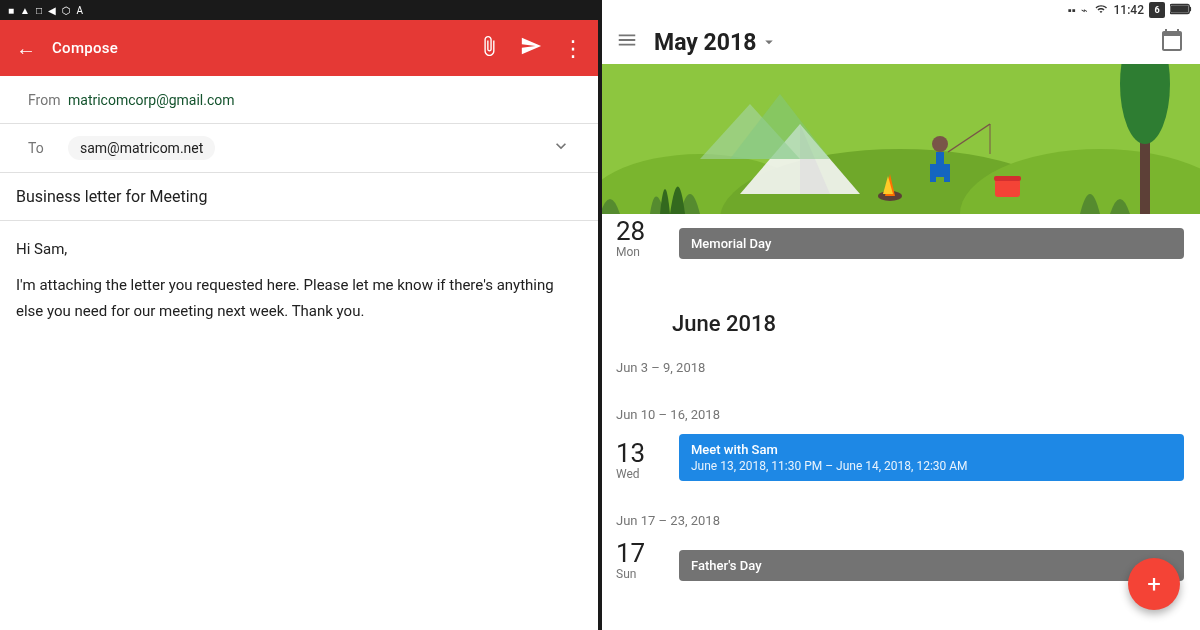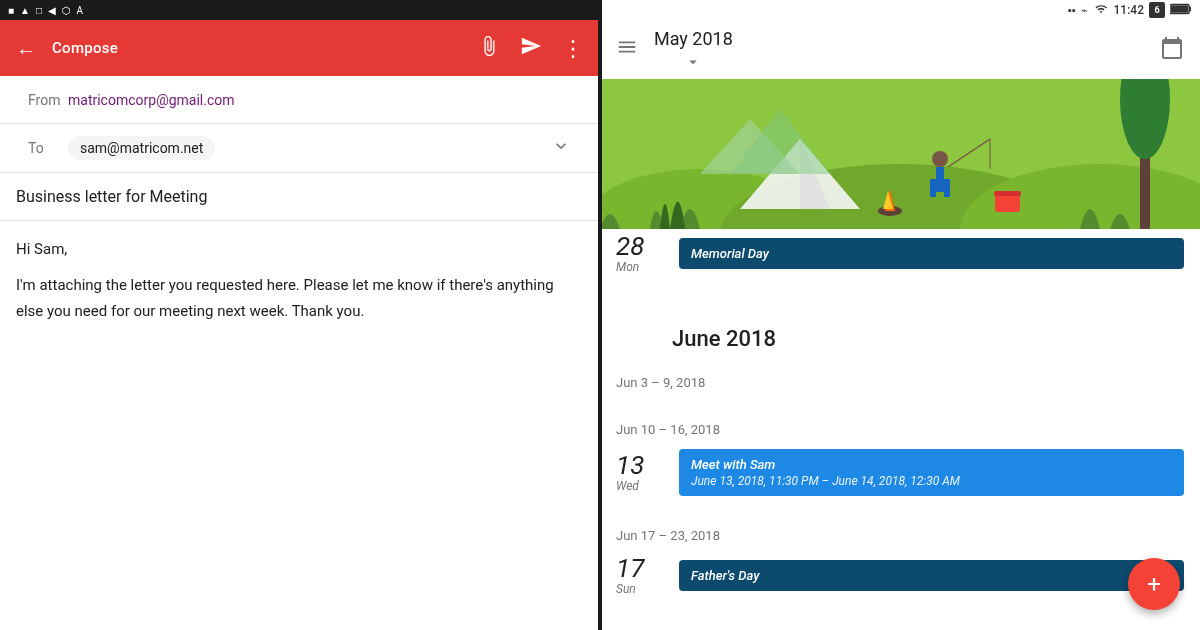"May 2018" .calendar-title { flex-direction: column -> none; font-size: 18px -> 23px; font-weight: 400 -> 700 }
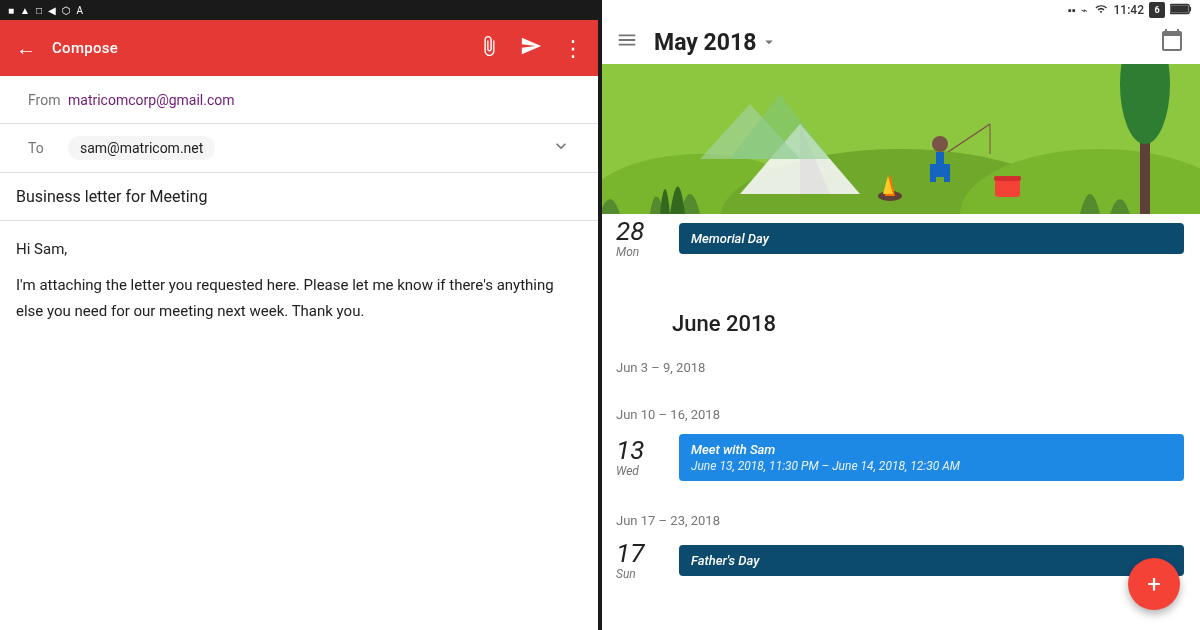"matricomcorp@gmail.com" .field-value { color: #701a75 -> #14532d }
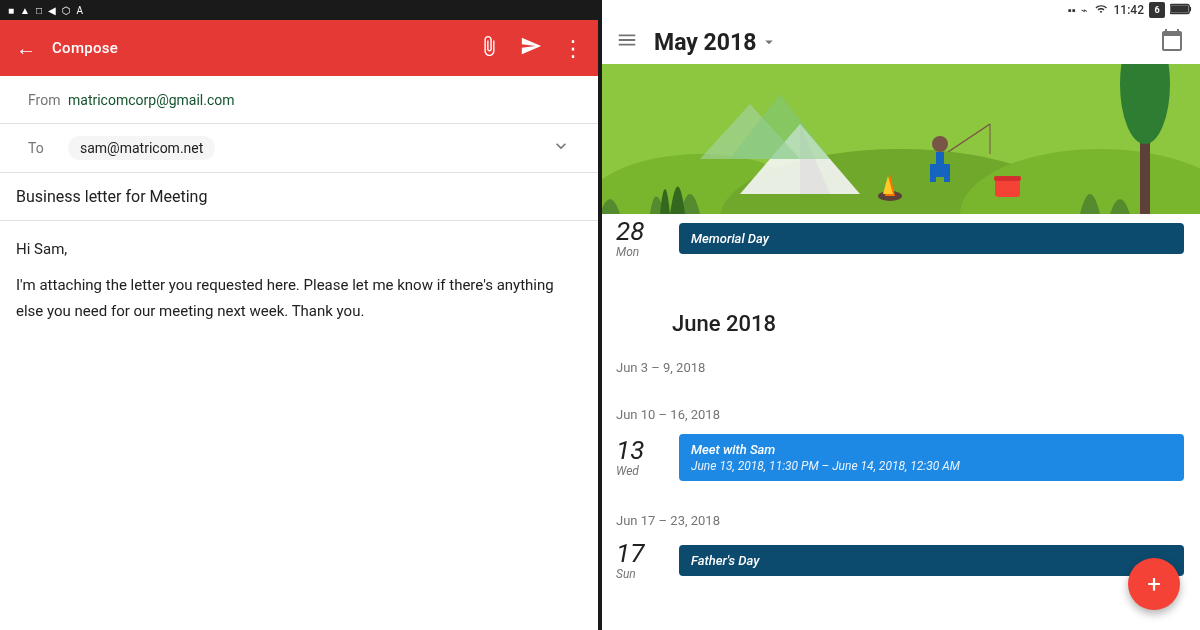"28" .event-row { align-items: center -> flex-end; font-style: italic -> none }
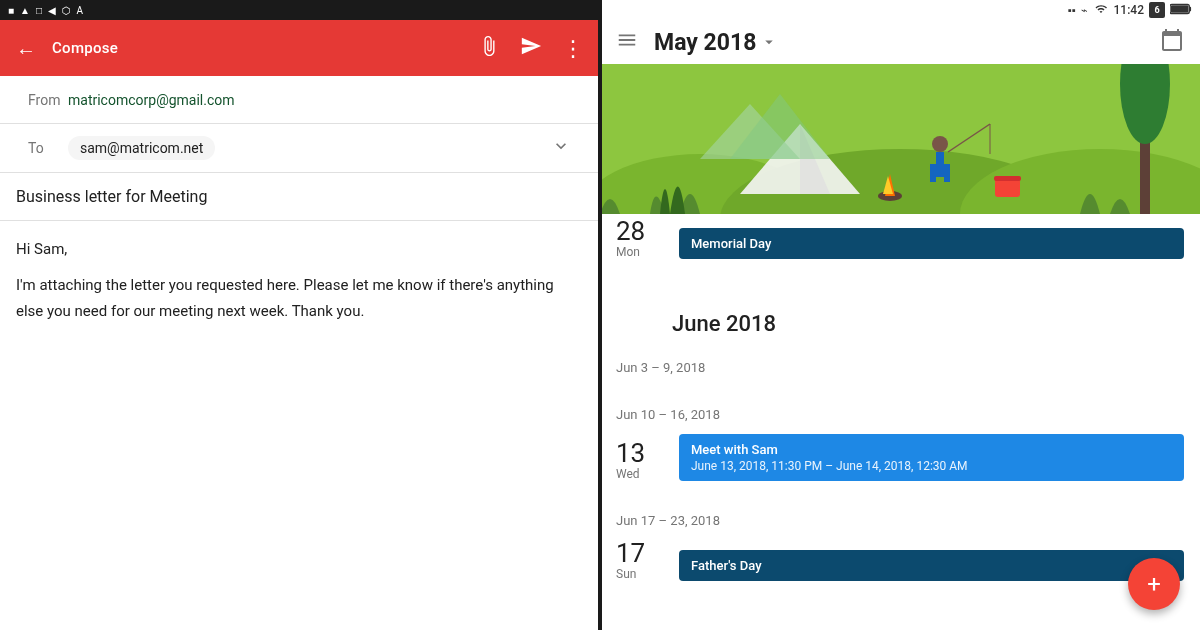"Memorial Day" .event-chip.teal { background: #0c4a6e -> #737373 }
